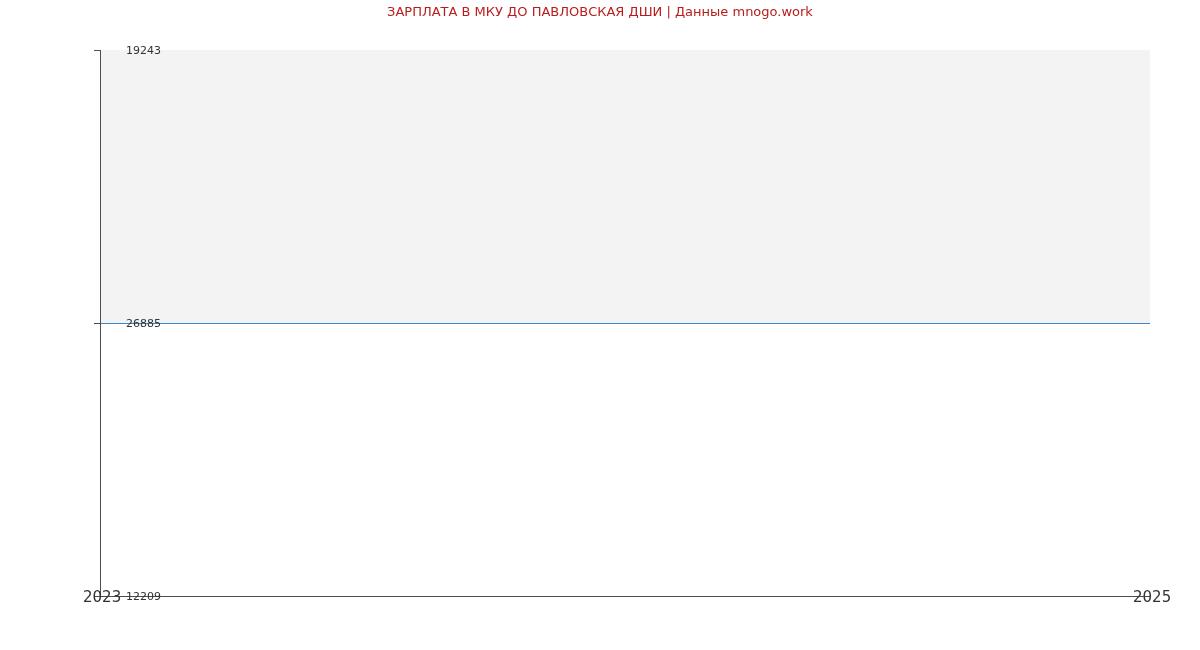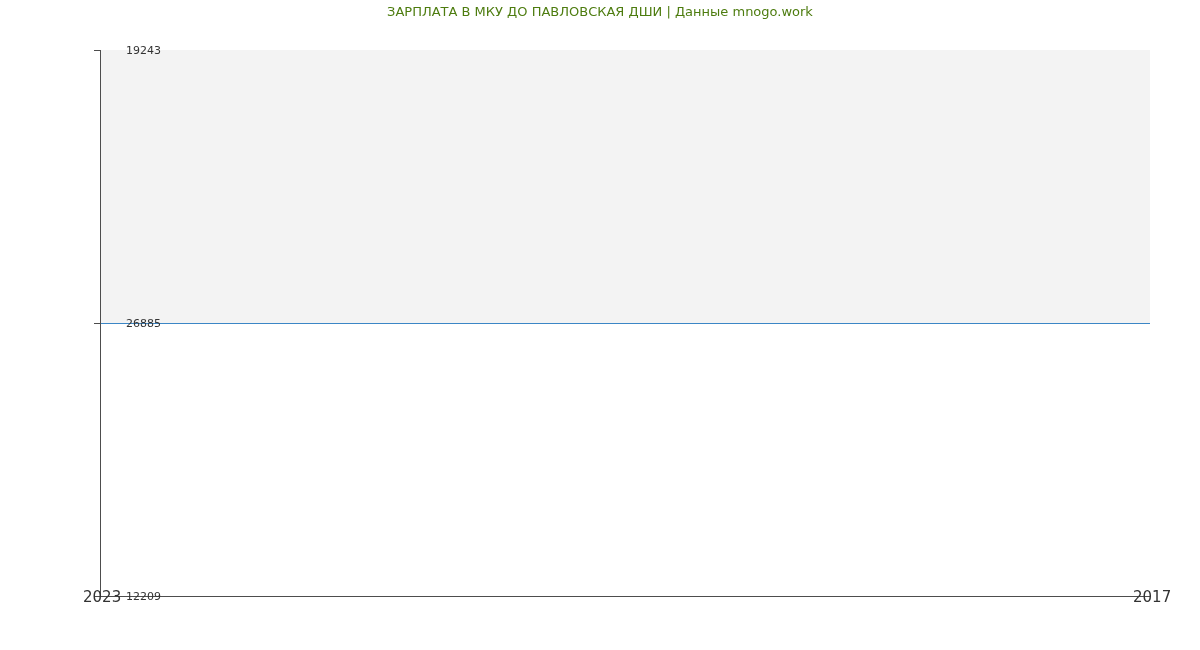"ЗАРПЛАТА В МКУ ДО ПАВЛОВСКАЯ" .chart-title { color: #4d7c0f -> #b91c1c }
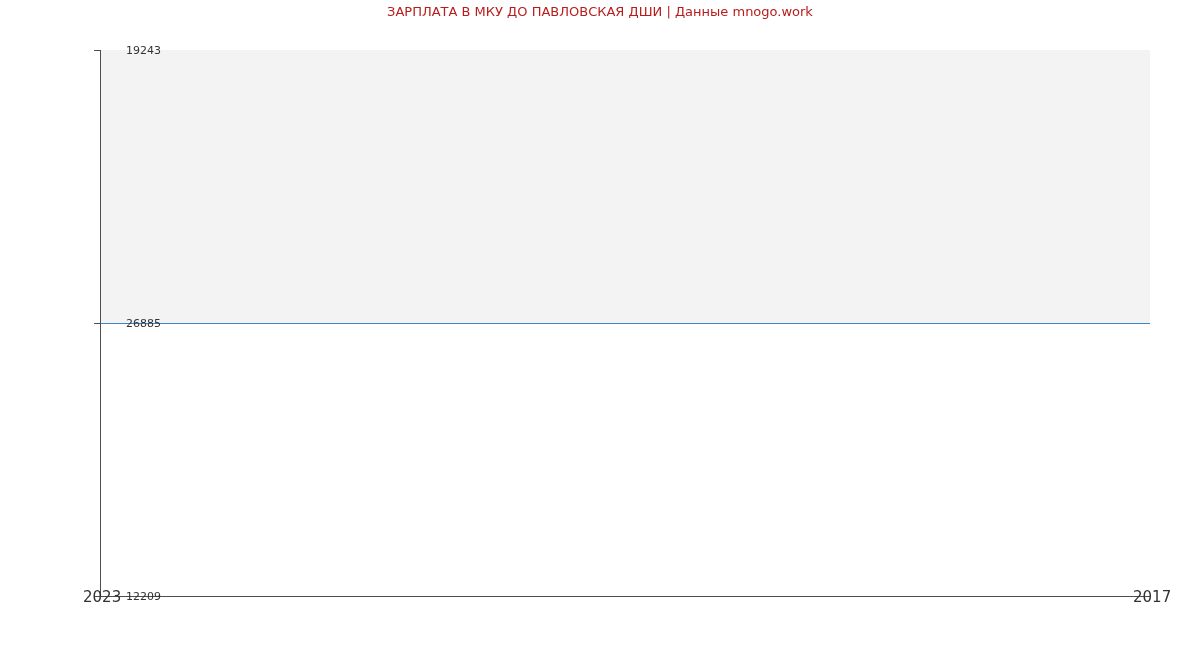"2017" div.x-label { text: 2017 -> 2025 }
